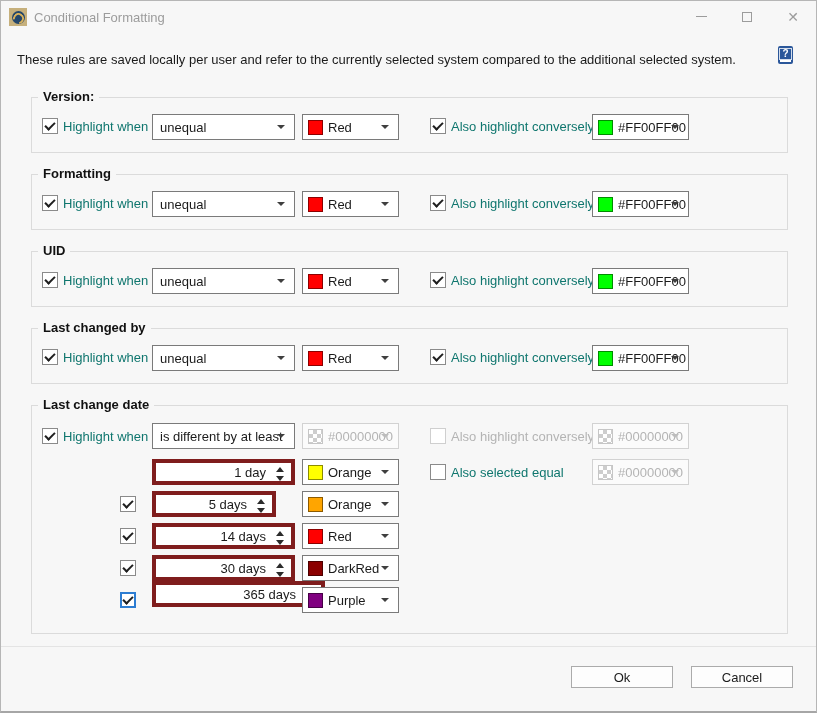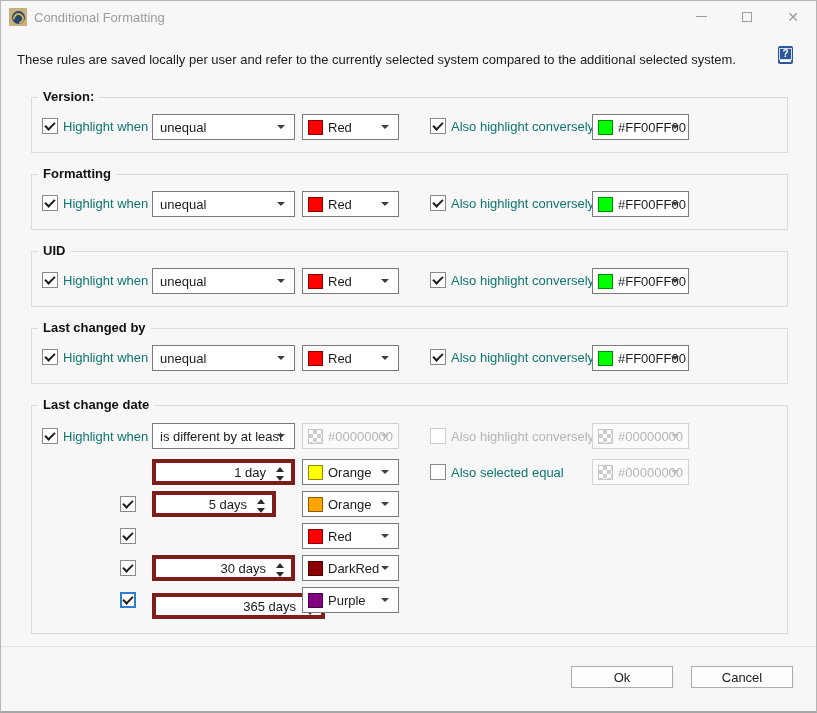"14 days" div.spin { html: none -> <div> <span>14 days</span> <span> <span></span> <span></span> </span> </div> }
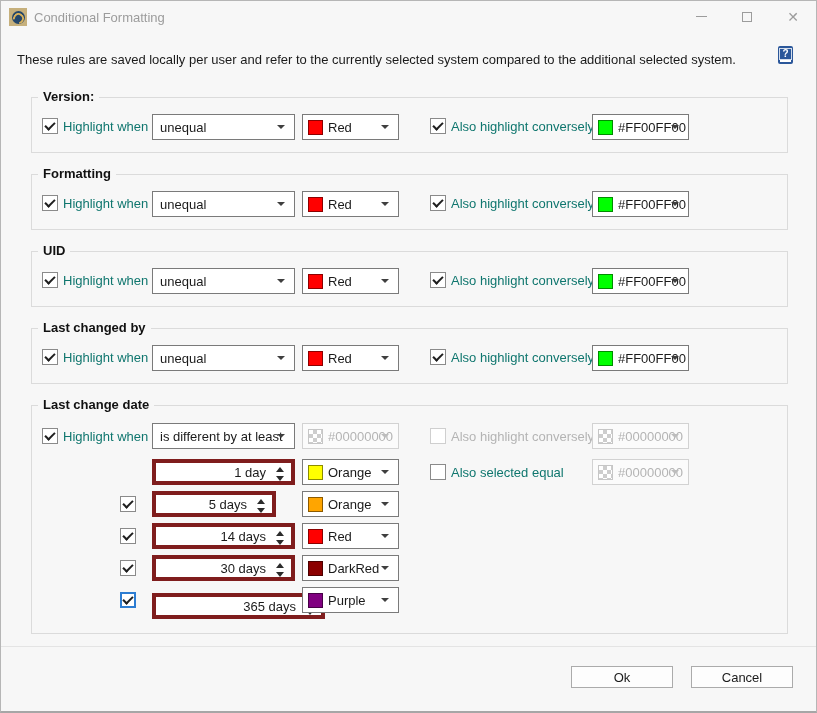"365 days" div.spin { top: 187px -> 175px }
